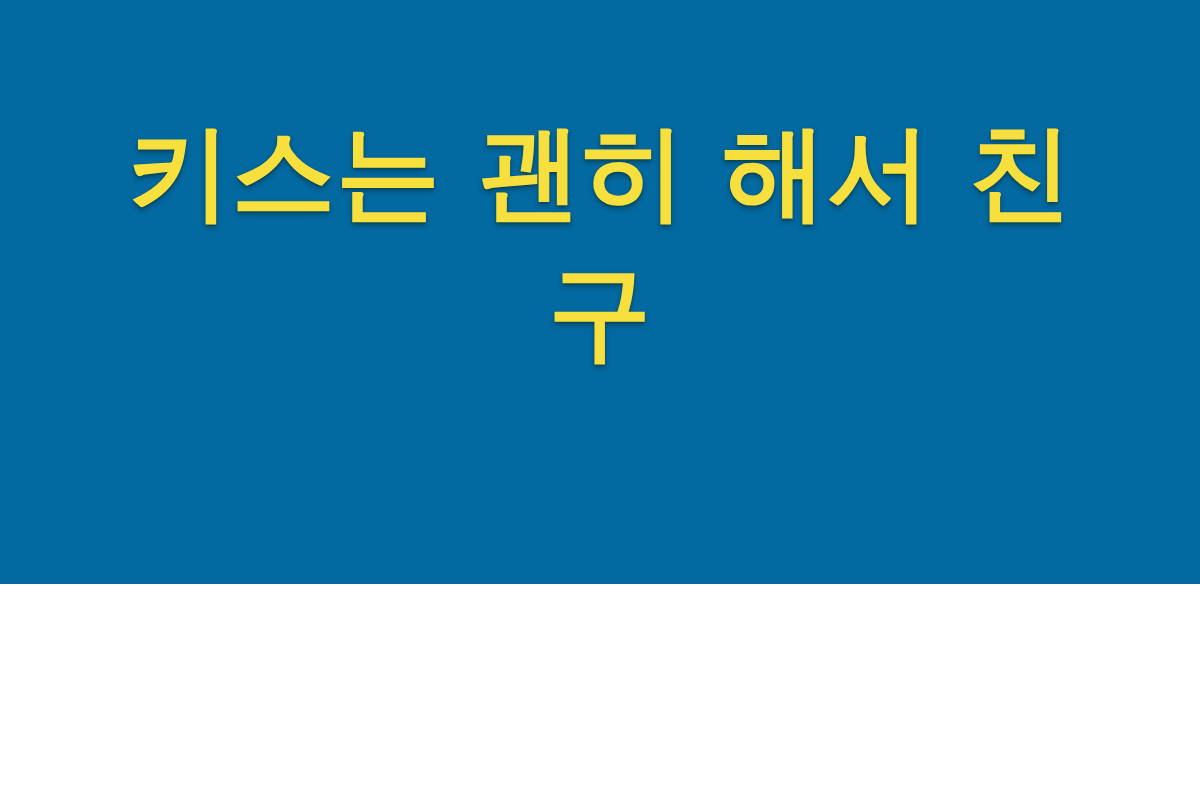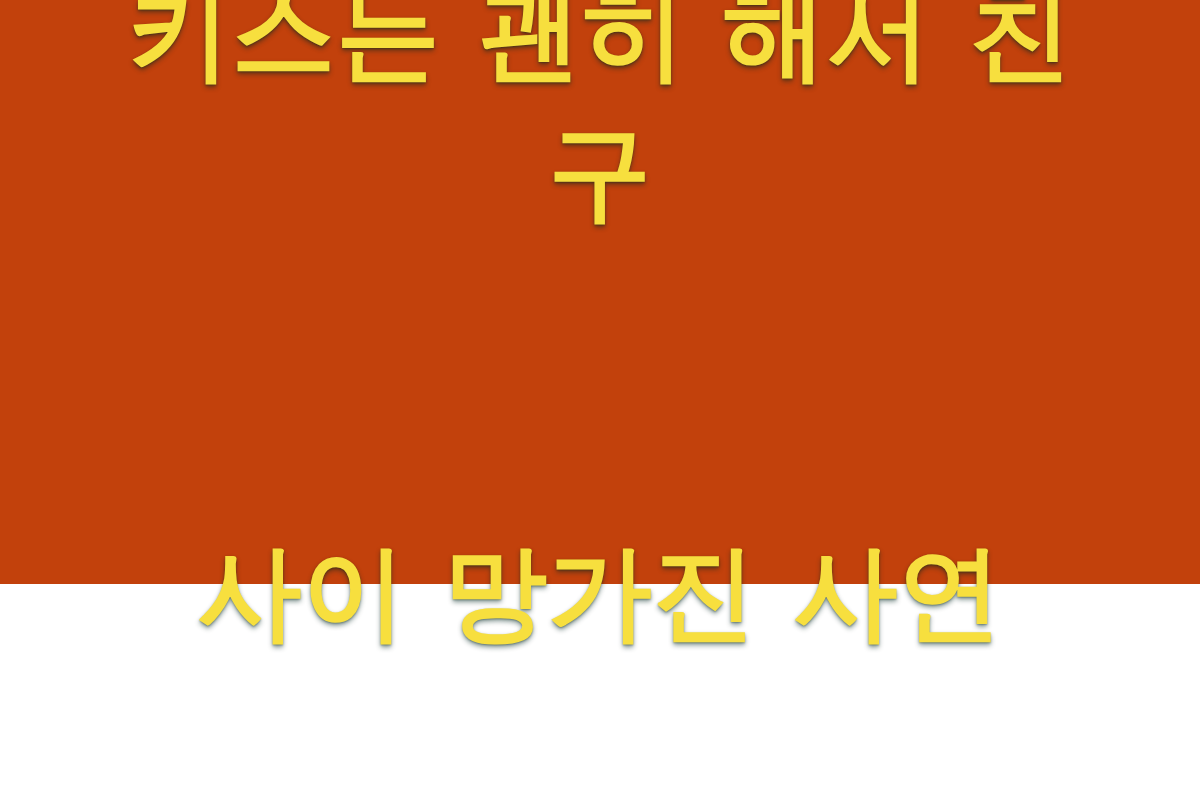"키스는 괜히 해서 친구" div { background: #c2410c -> #0369a1 }
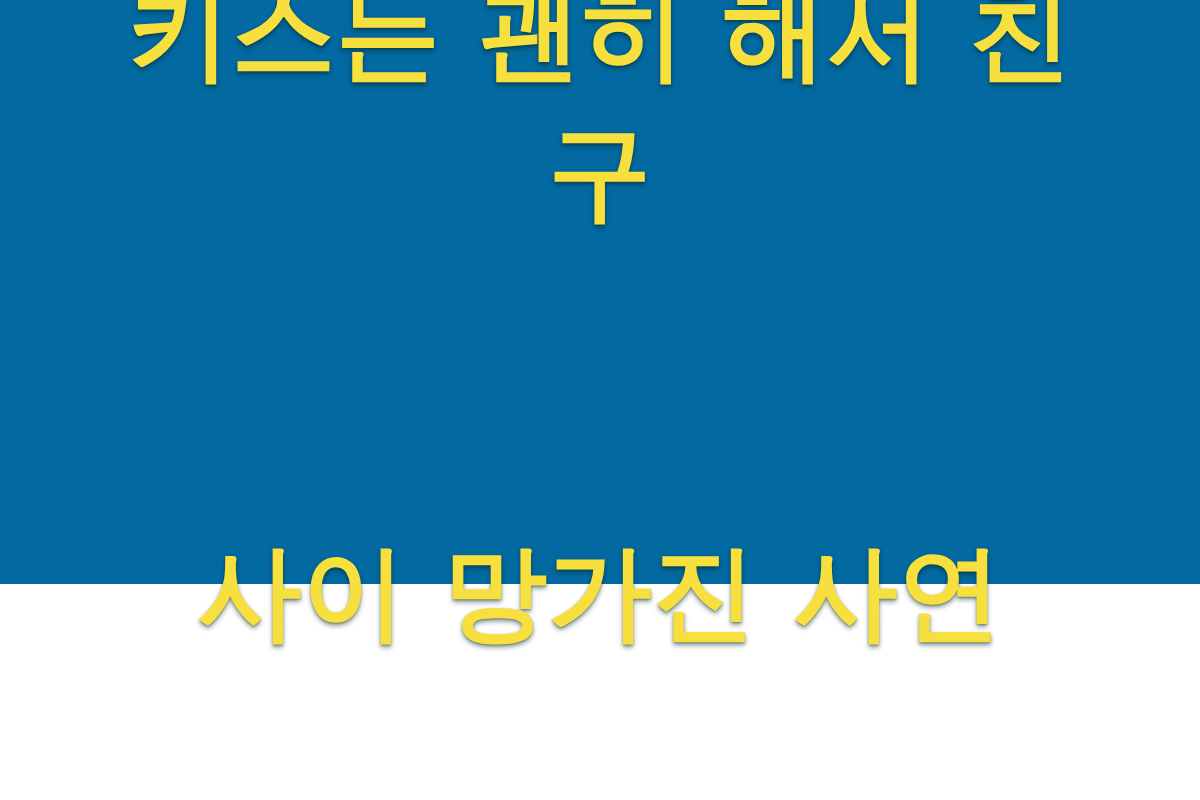"사이 망가진 사연" span.headline-line { html: <span>사이 망가진 사연</span> -> none }
